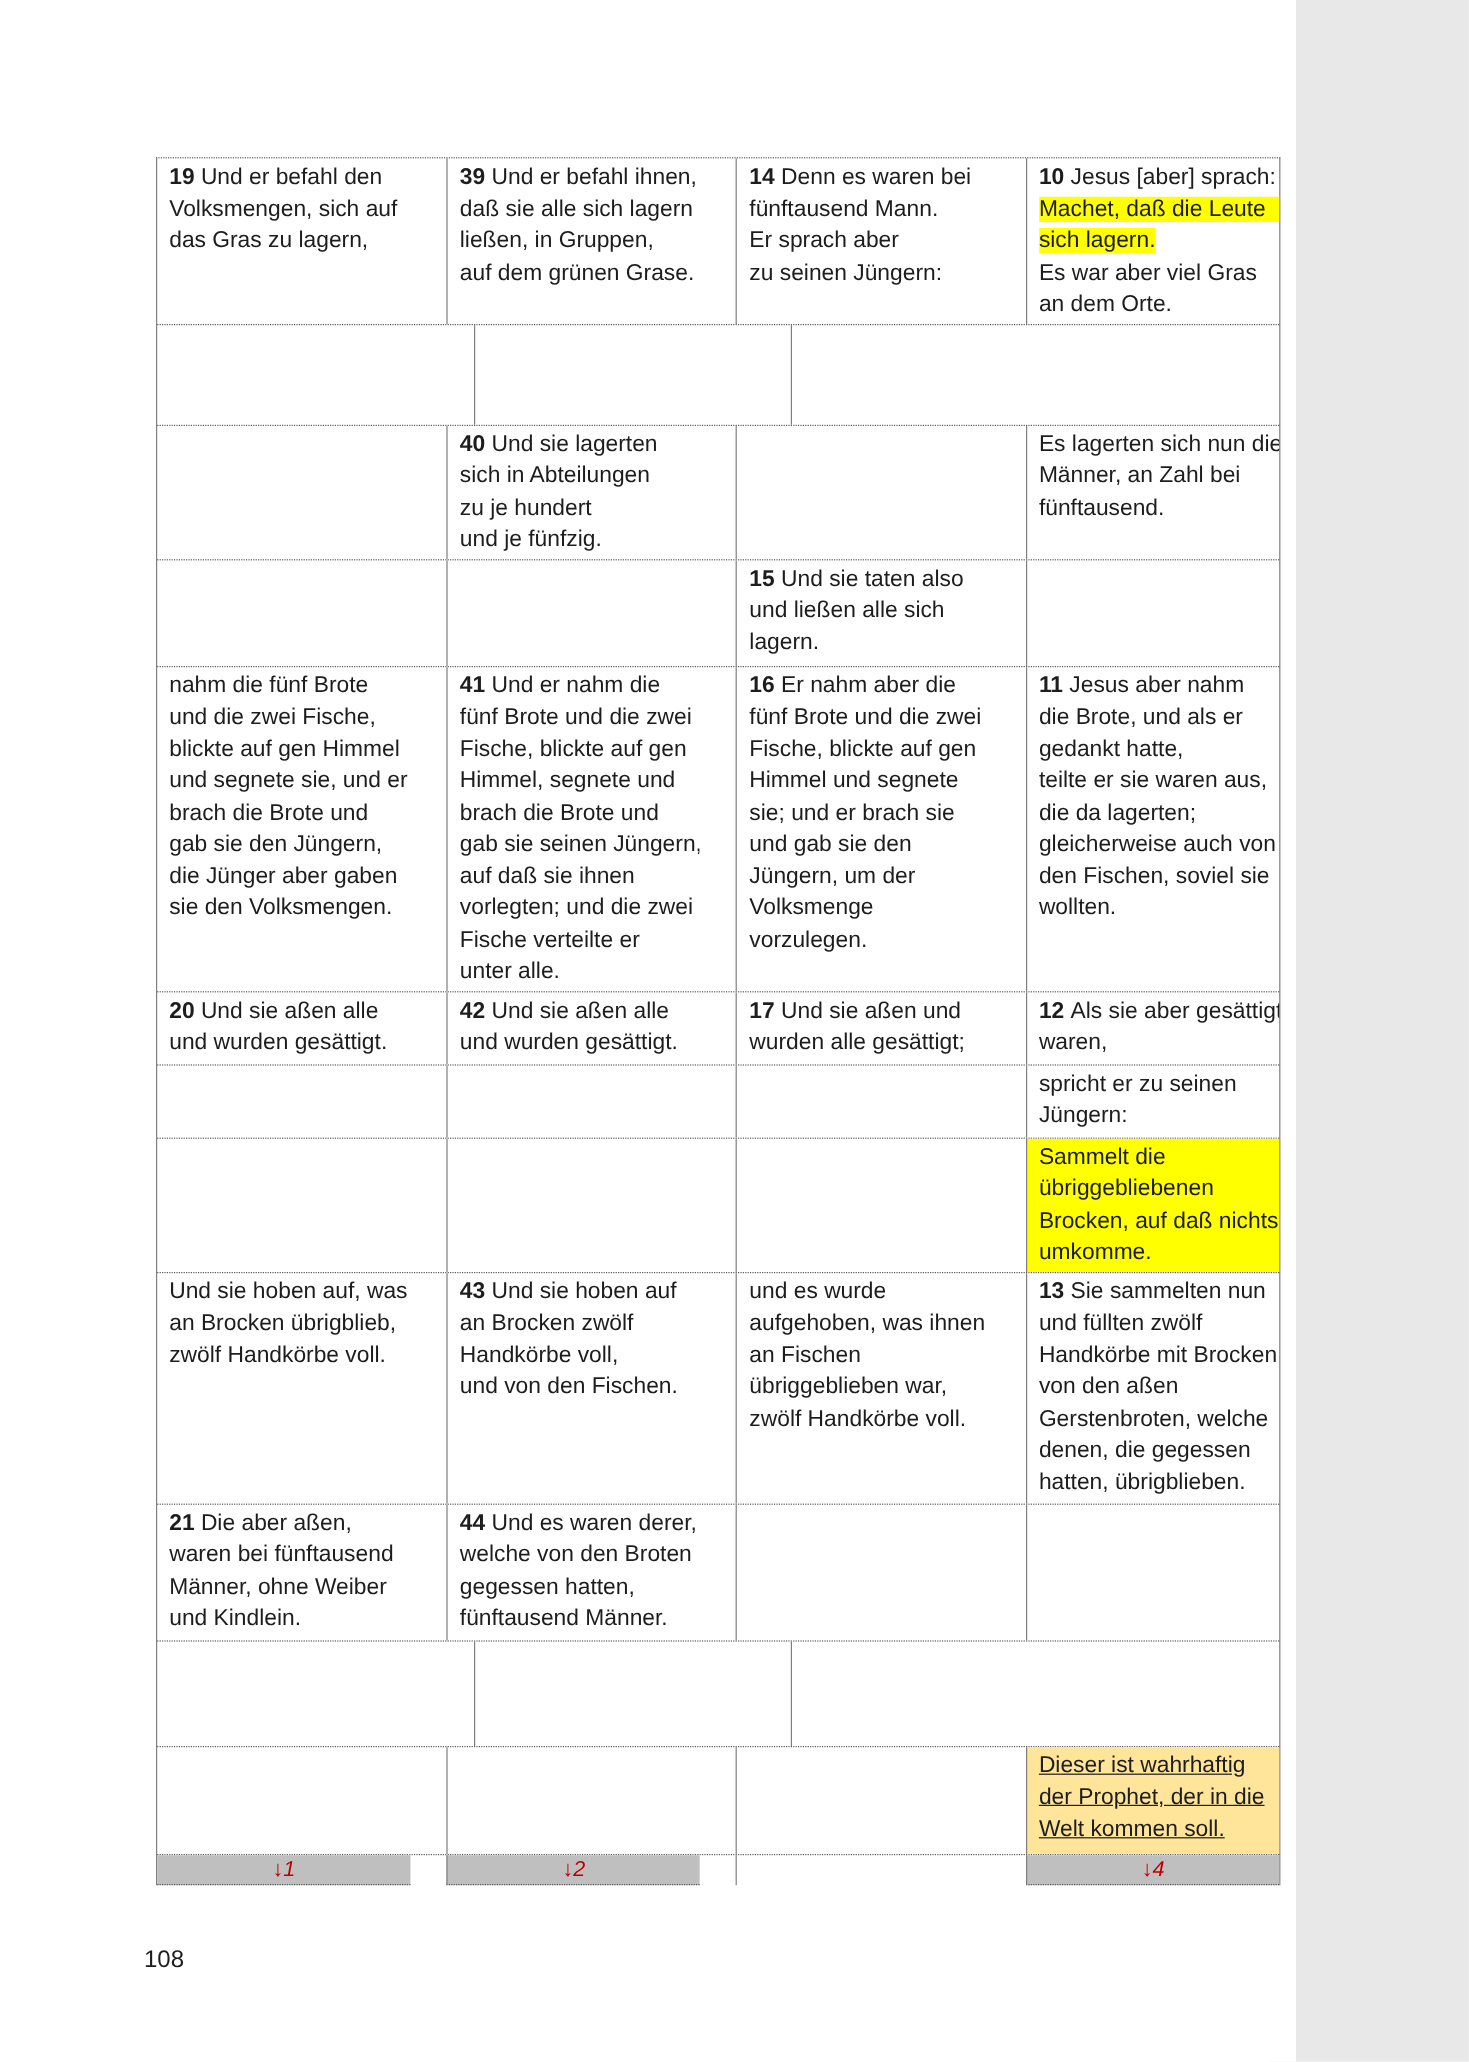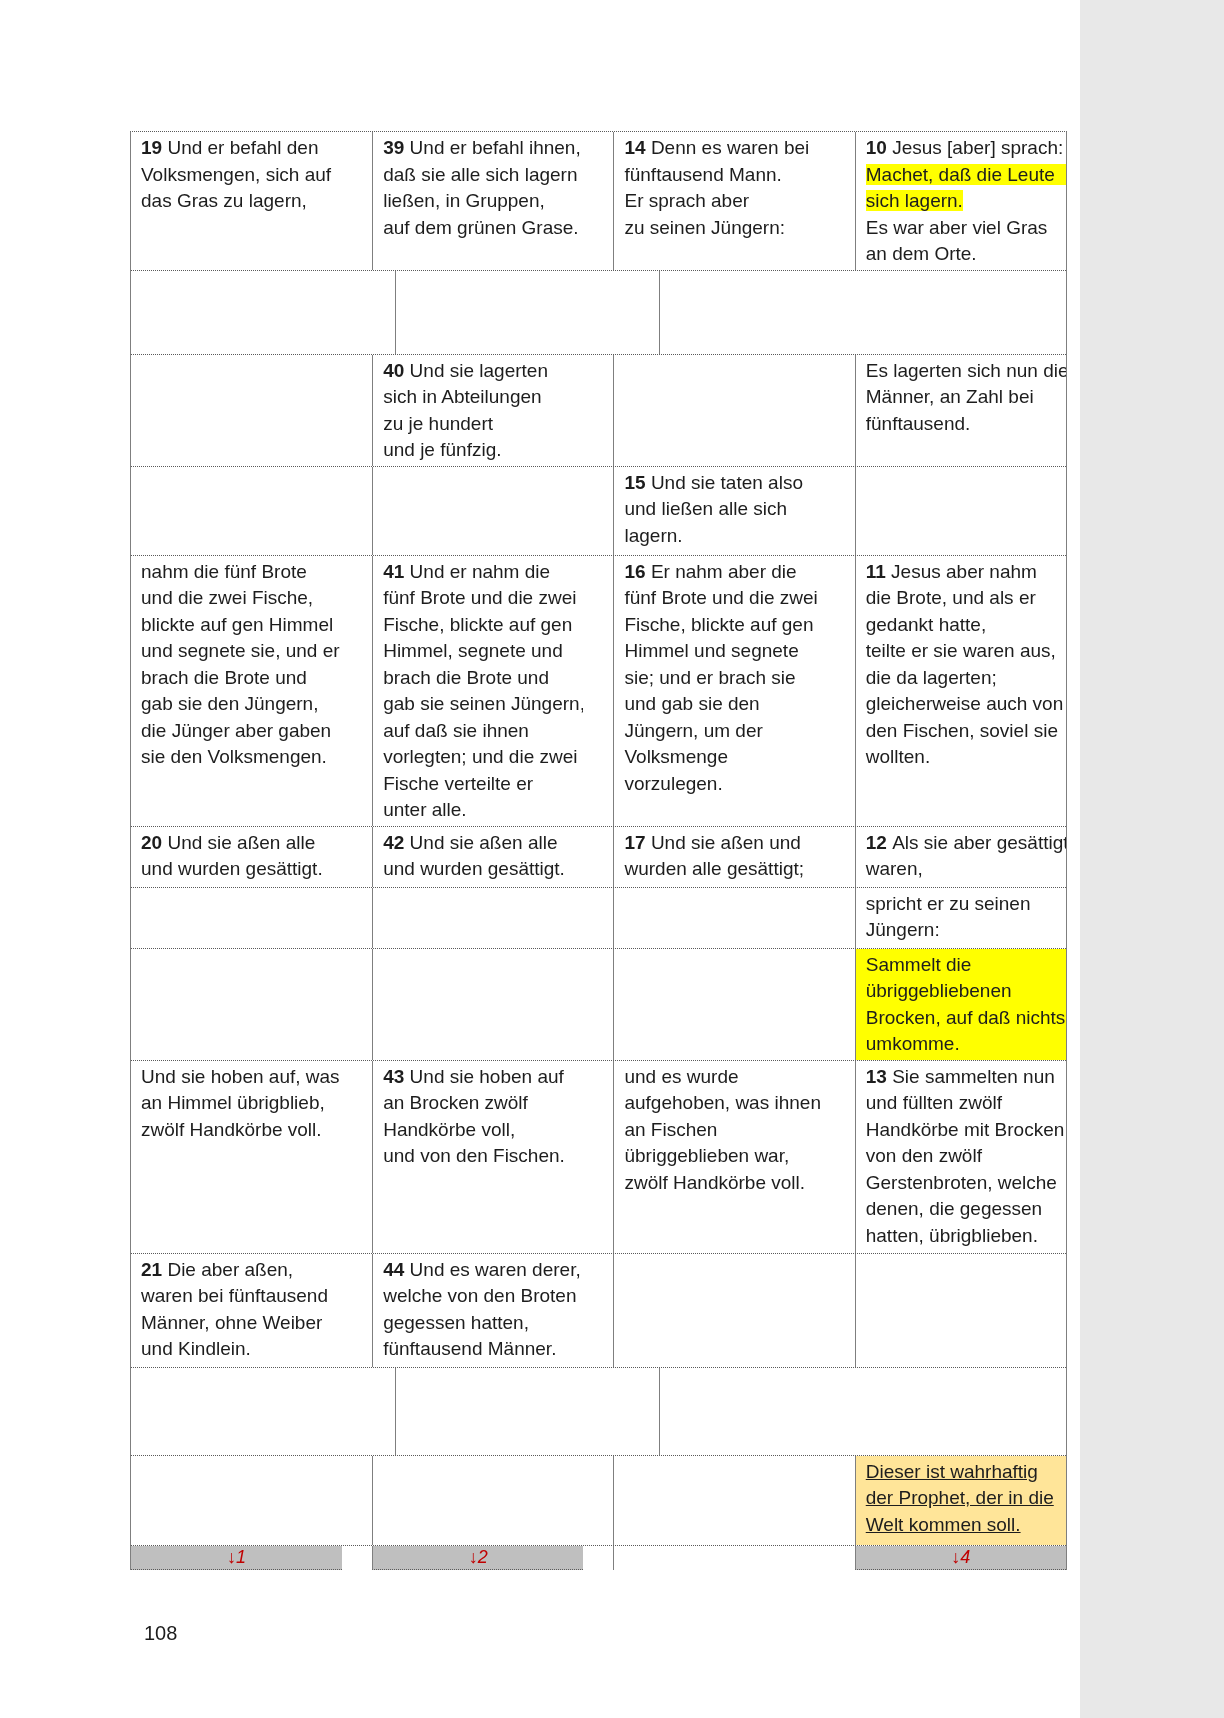"an Himmel übrigblieb," span { text: Himmel -> Brocken }
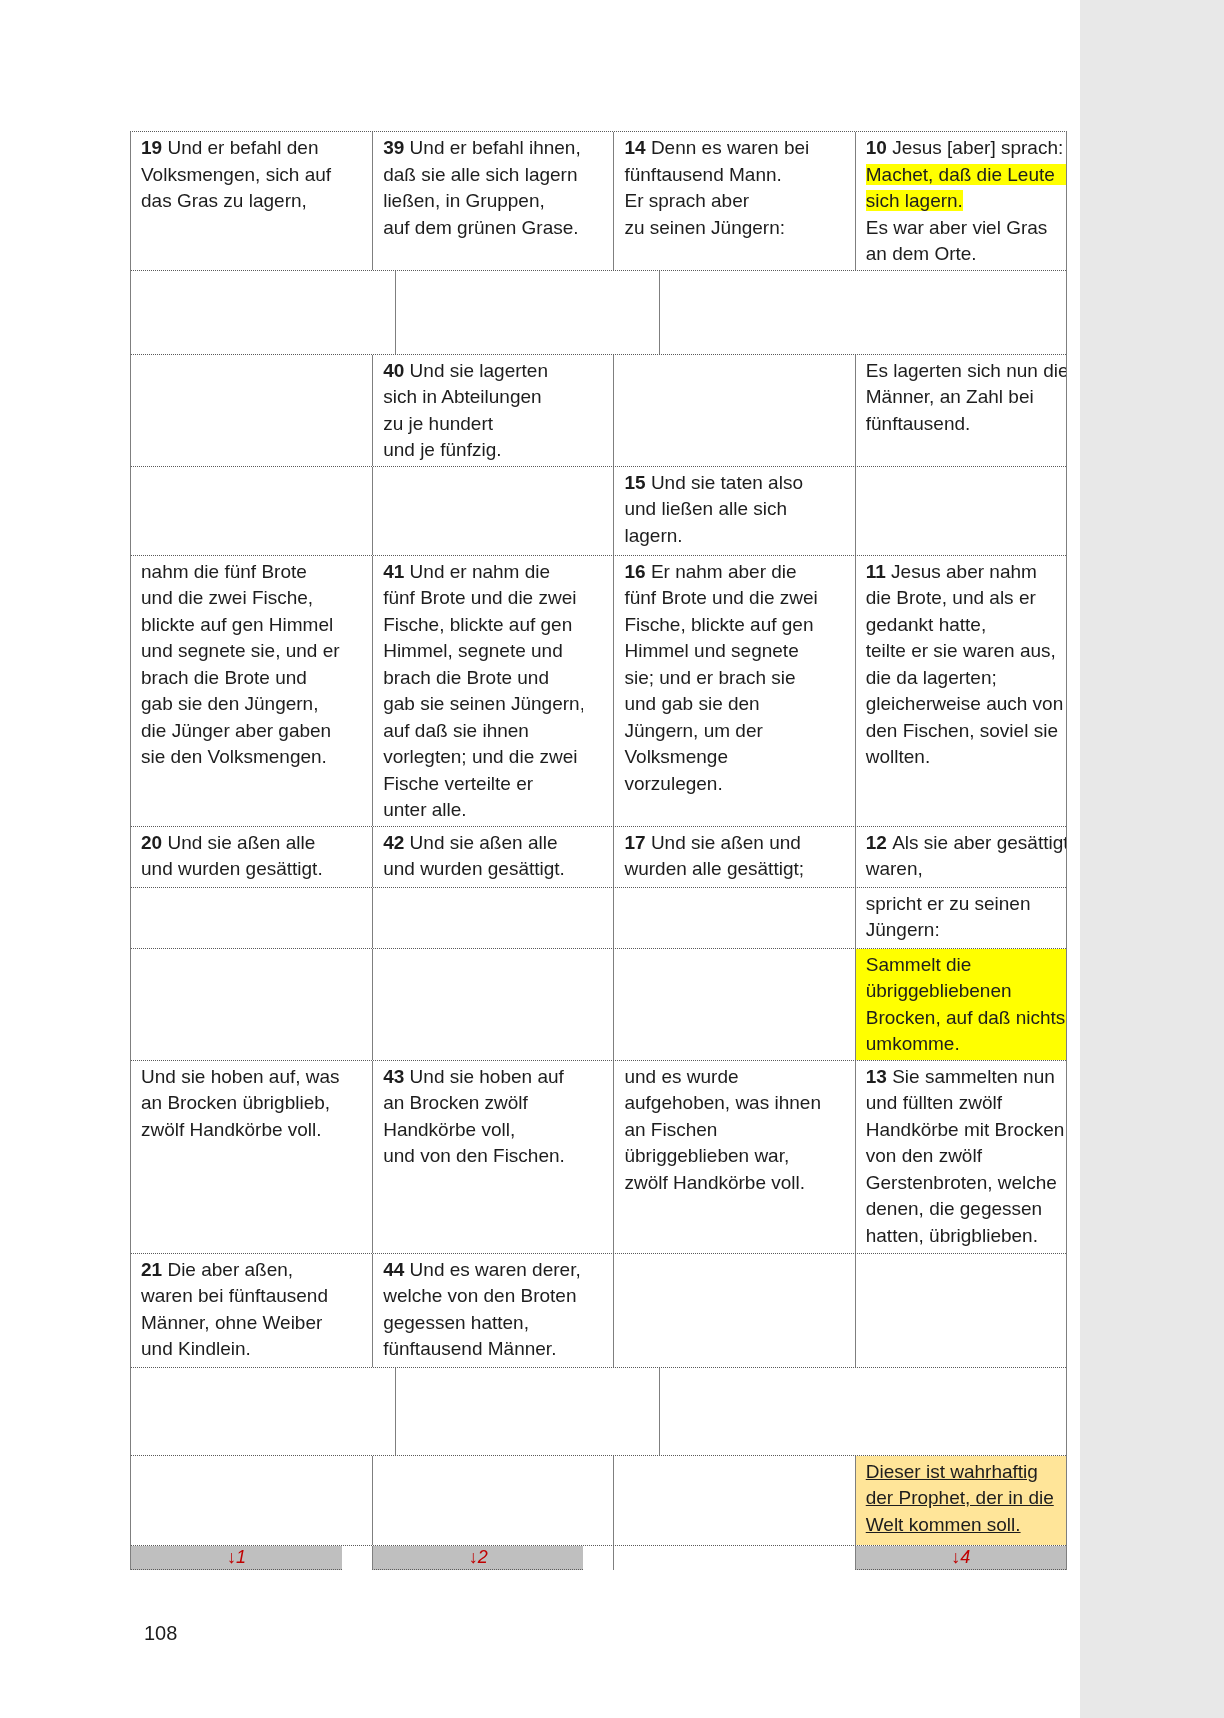"von den zwölf" span { text: zwölf -> aßen }
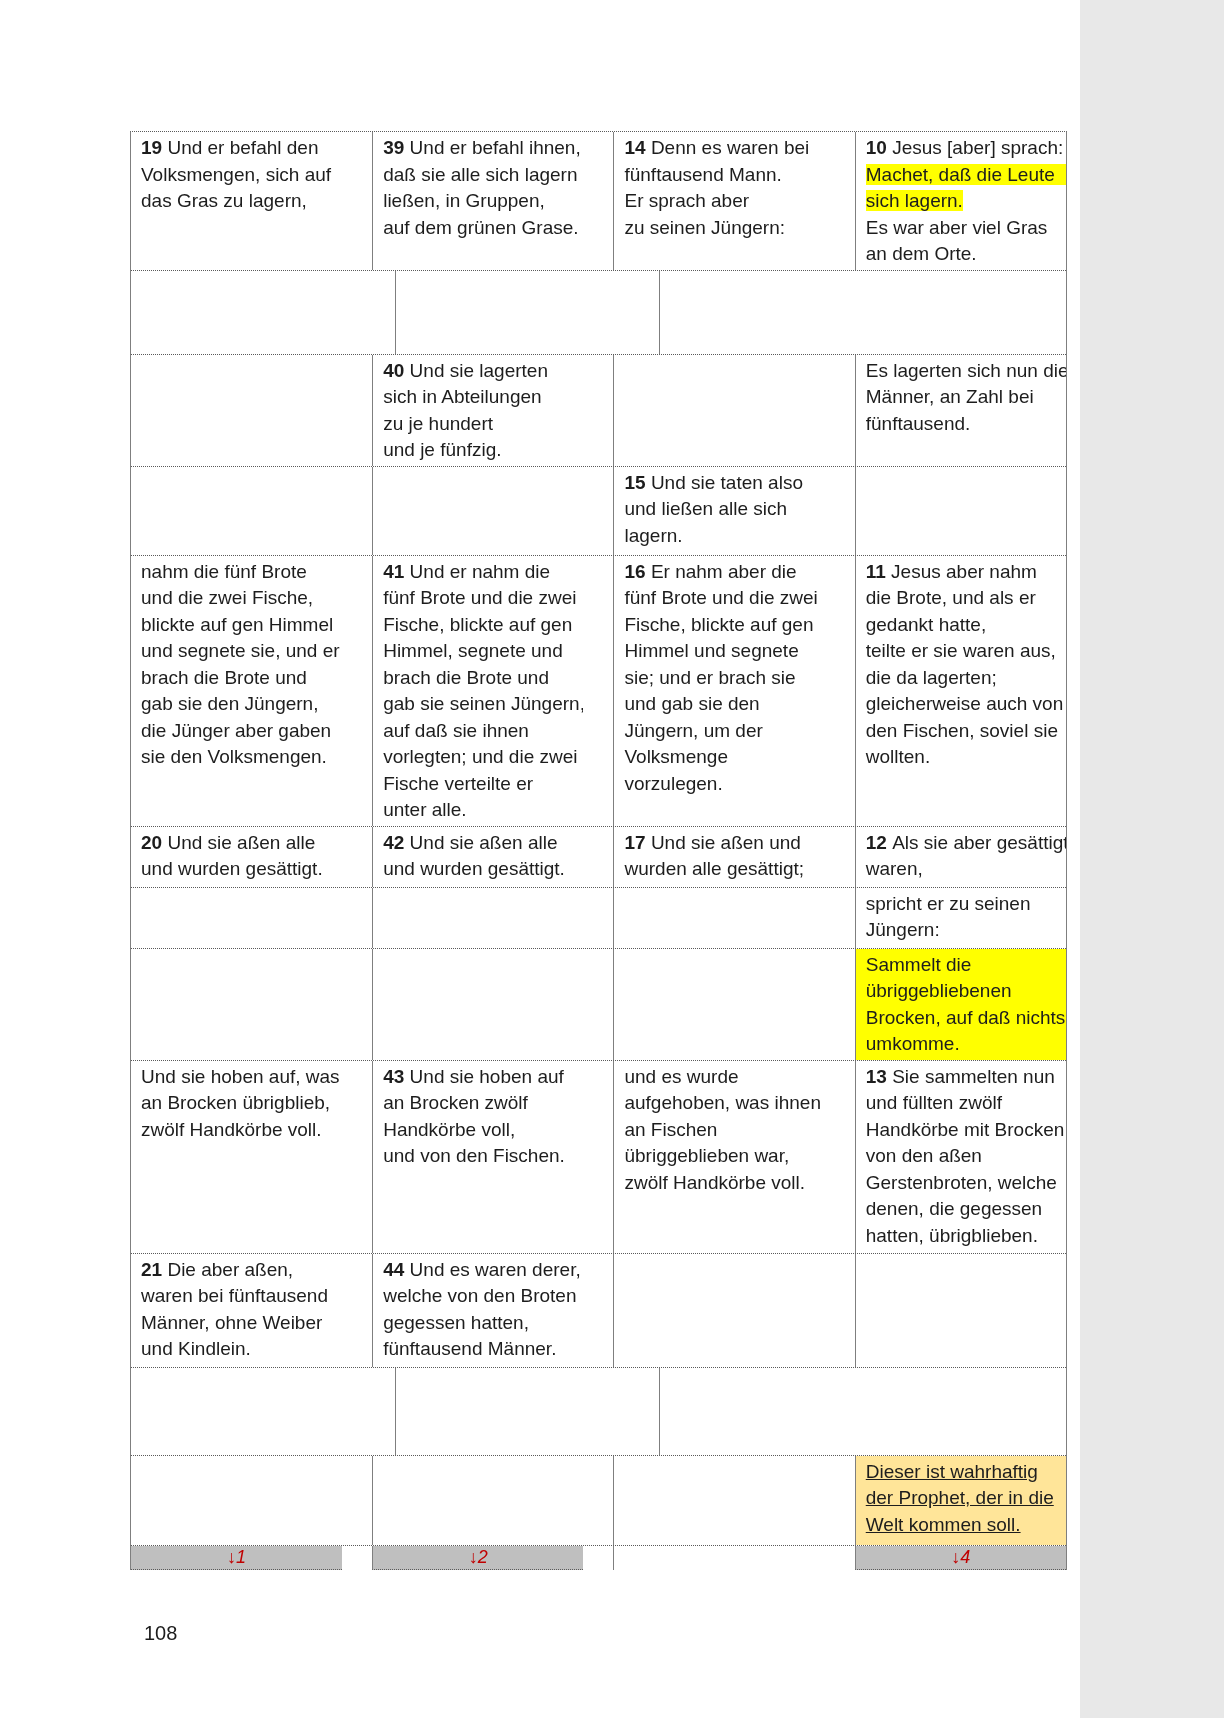"108" .page-number { left: 144px -> 120px }
